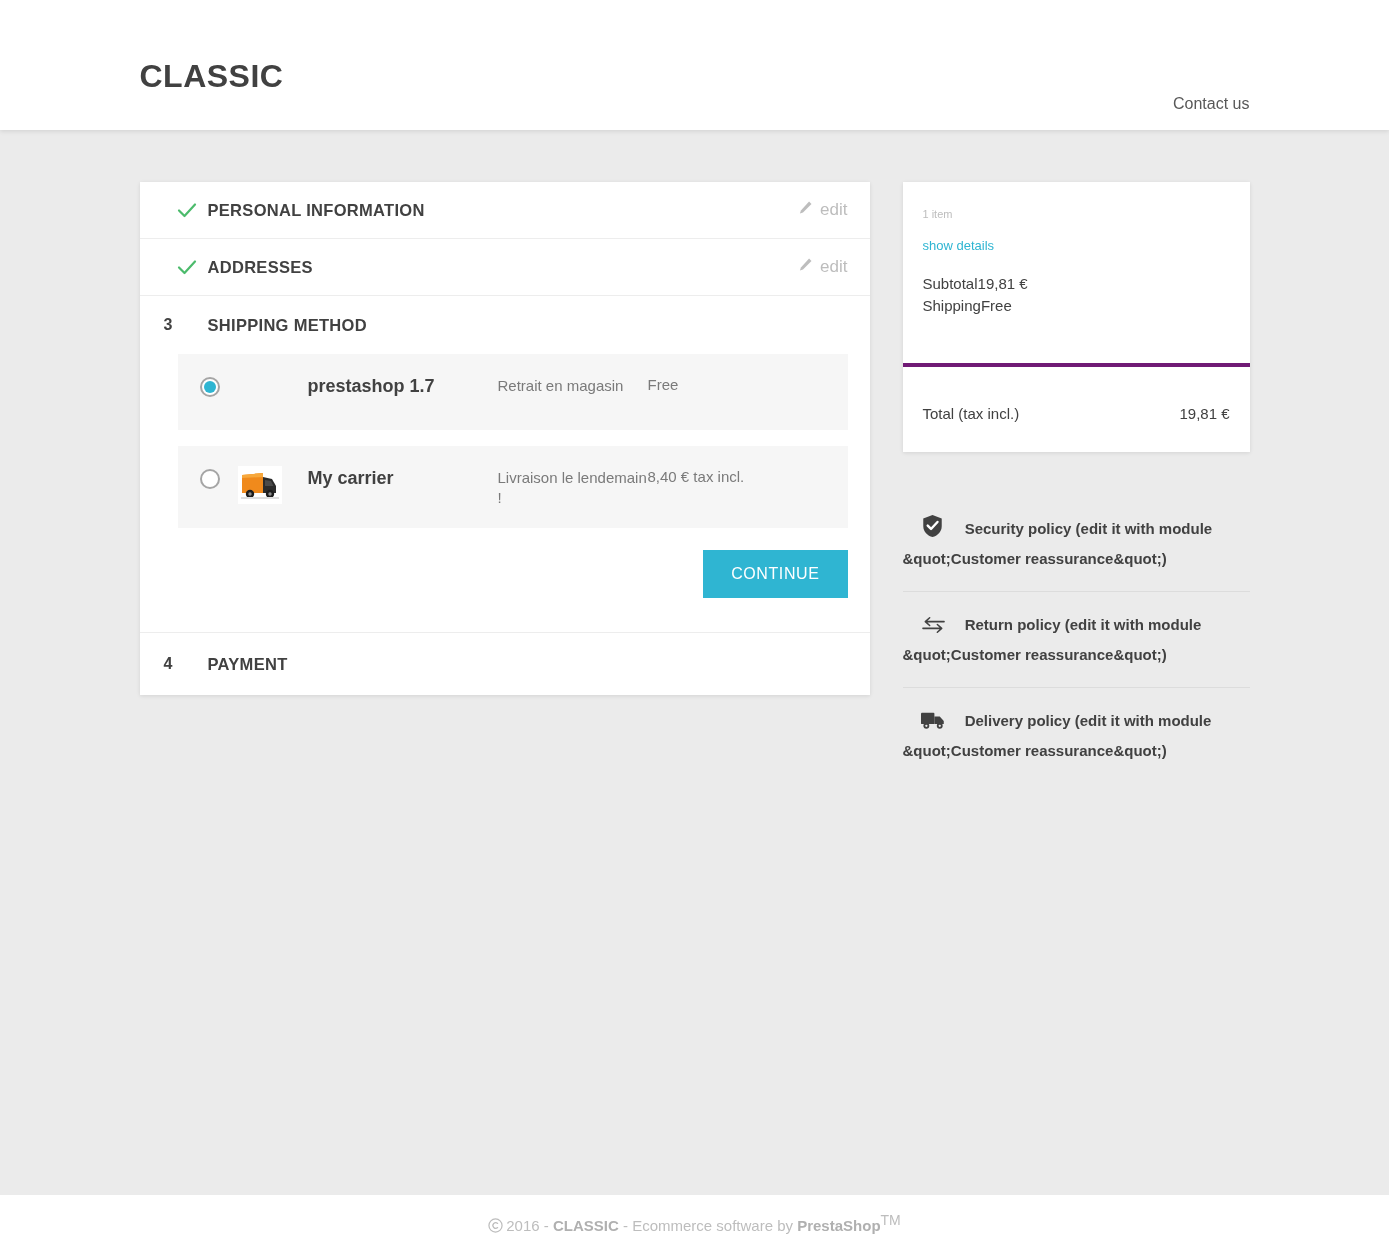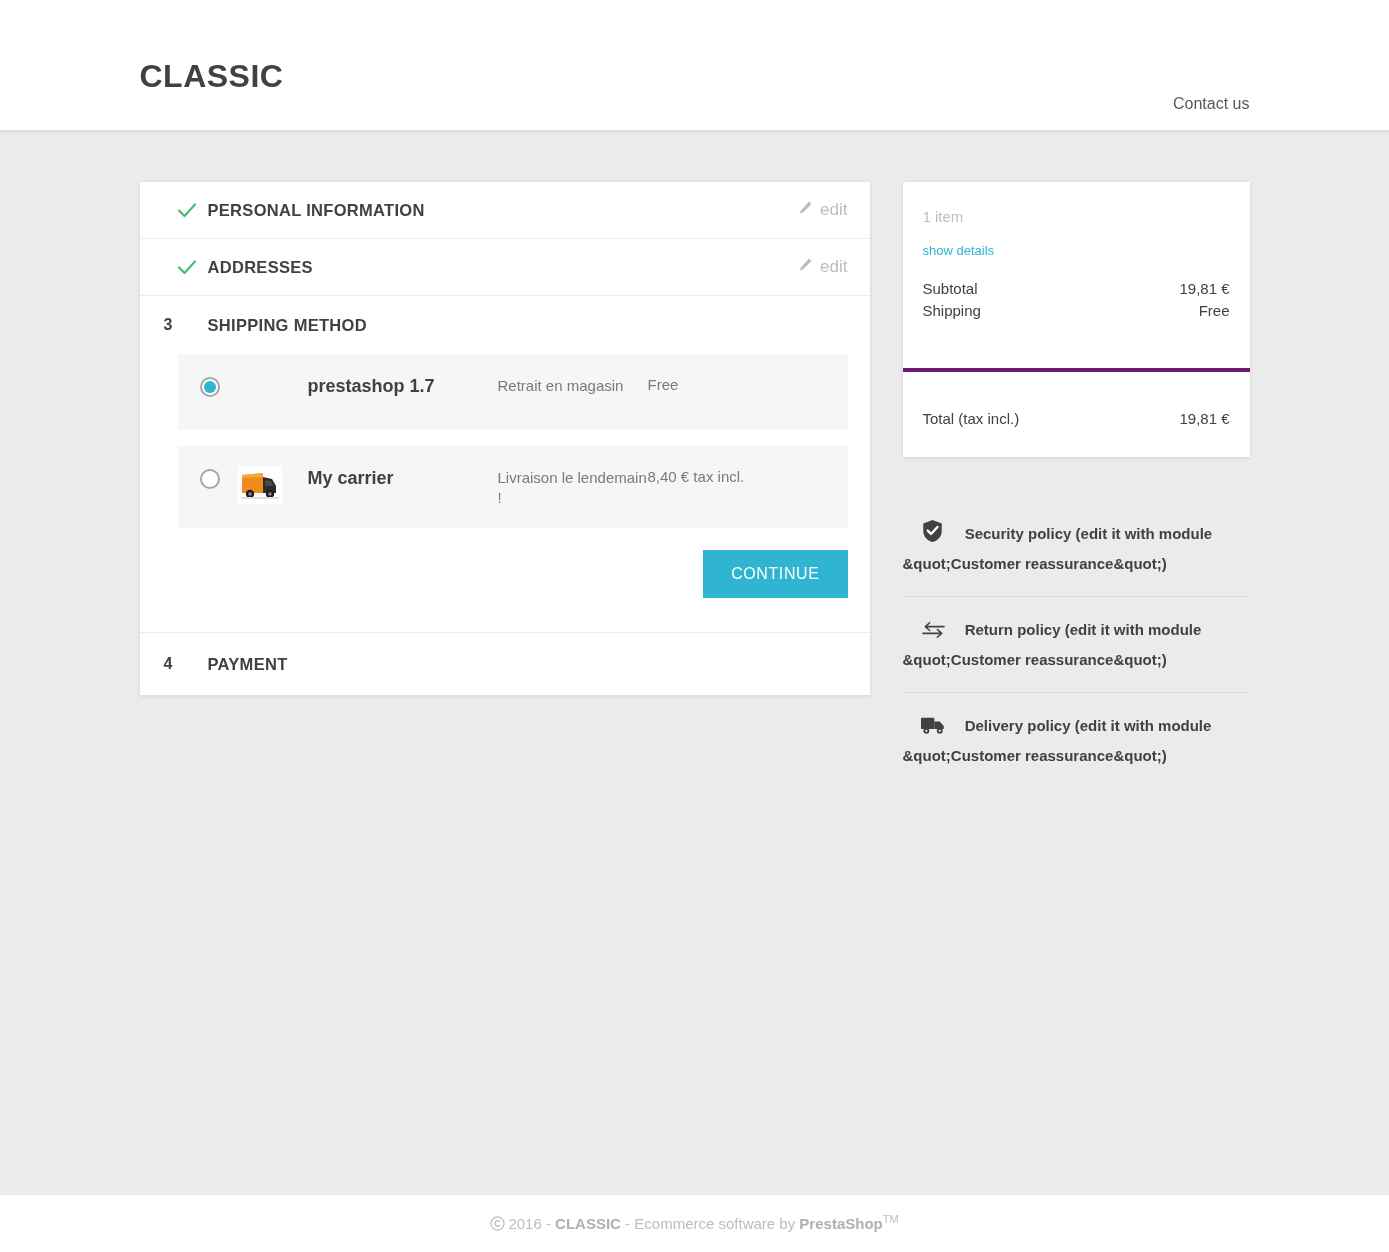"1 item" #cart-item-count { font-size: 15px -> 11px }
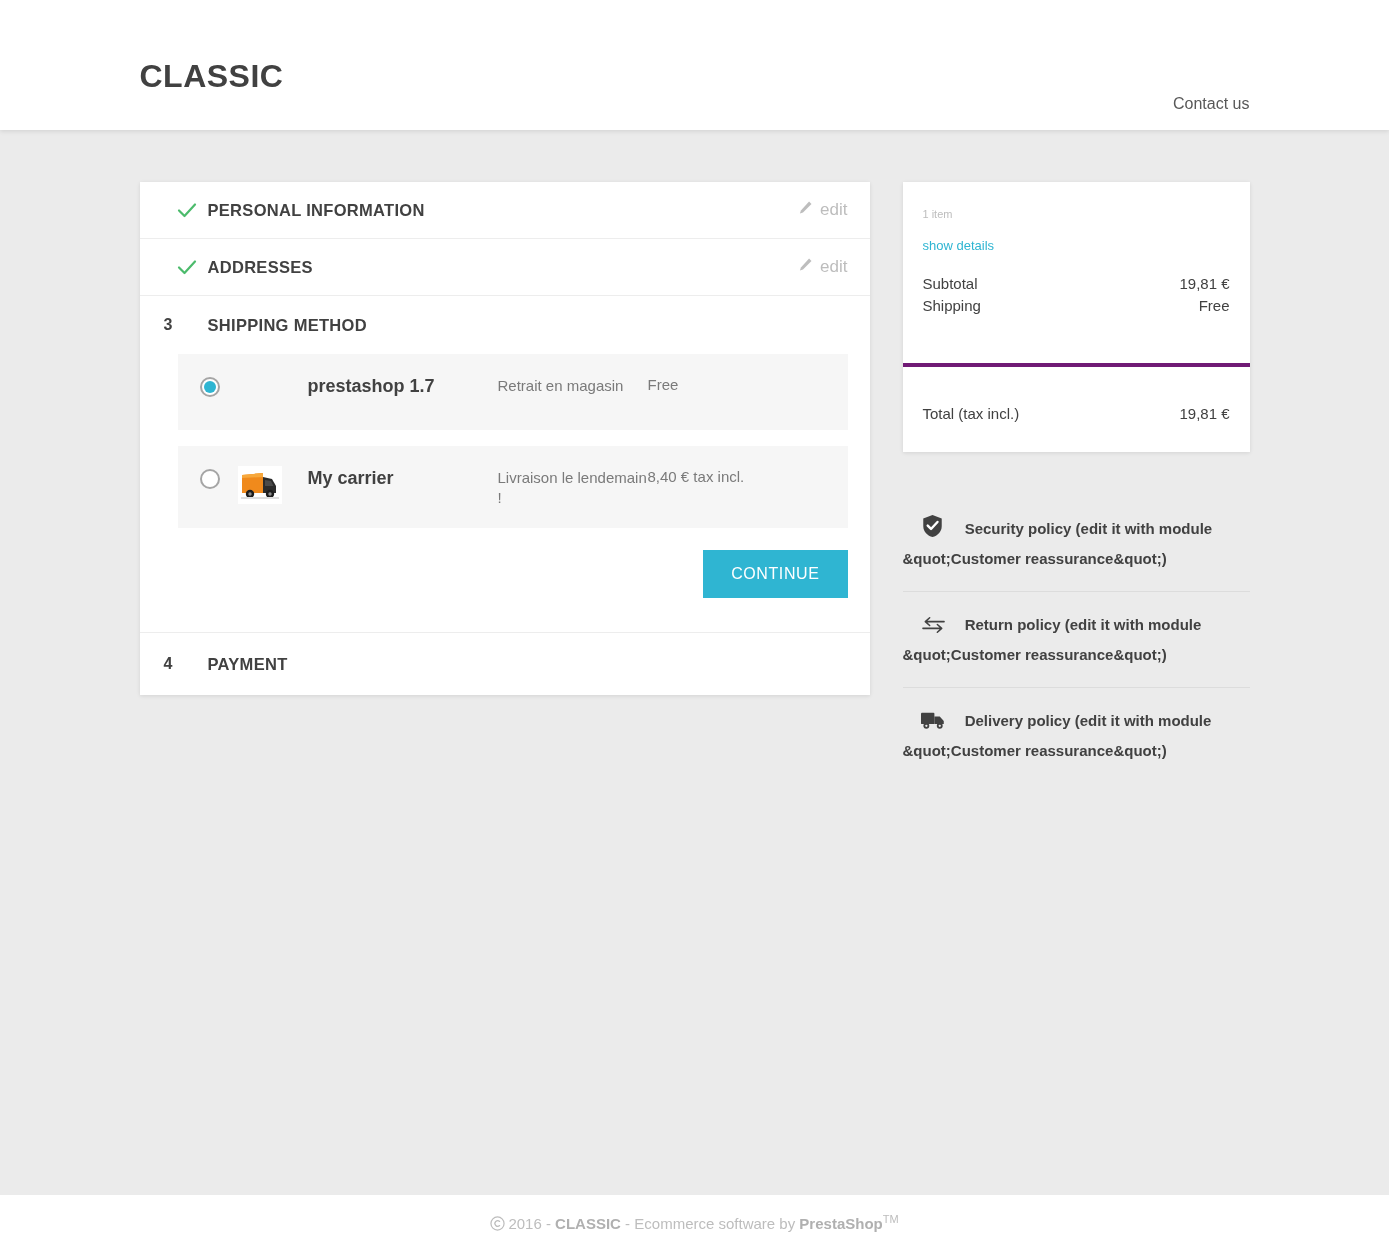"Subtotal" .summary-line { justify-content: space-between -> none }
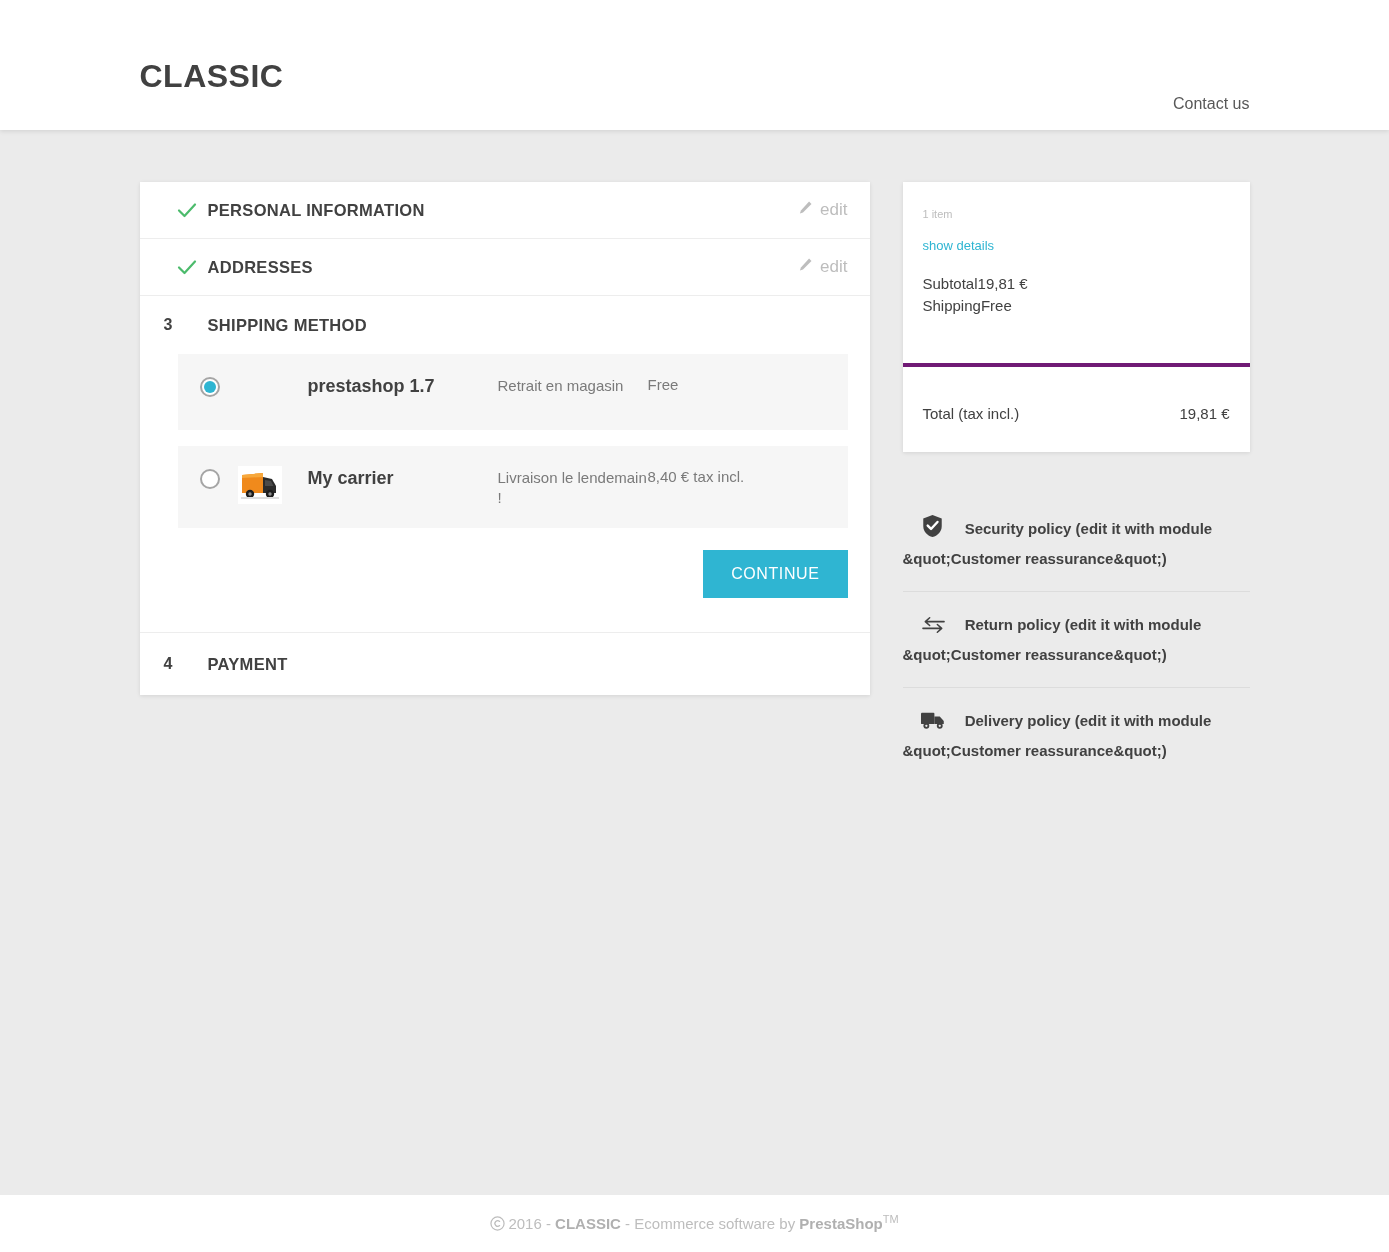"TM" #footer-text sup { font-size: 11px -> 14px }
